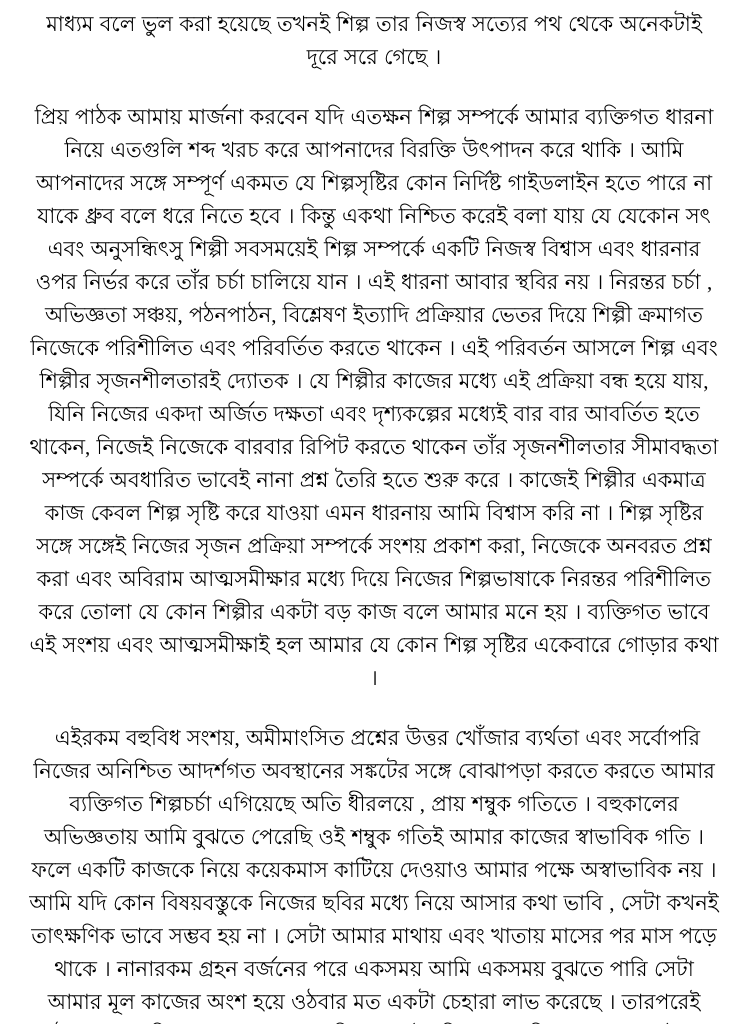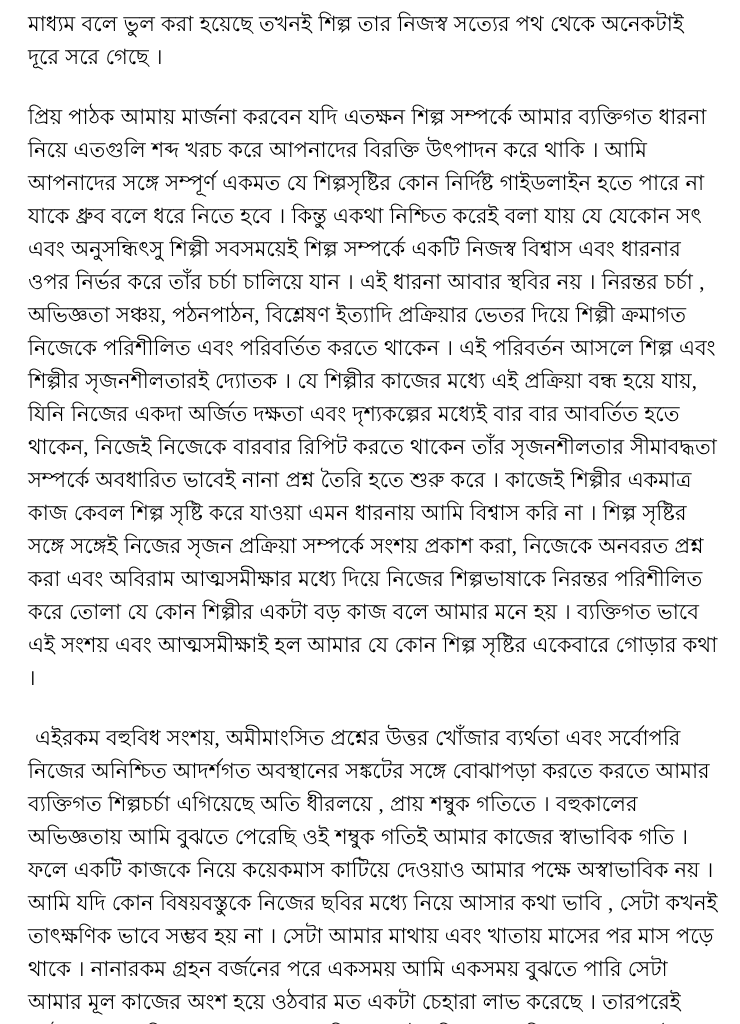"মাধ্যম বলে ভুল করা হয়েছে" .page { text-align: left -> center }
